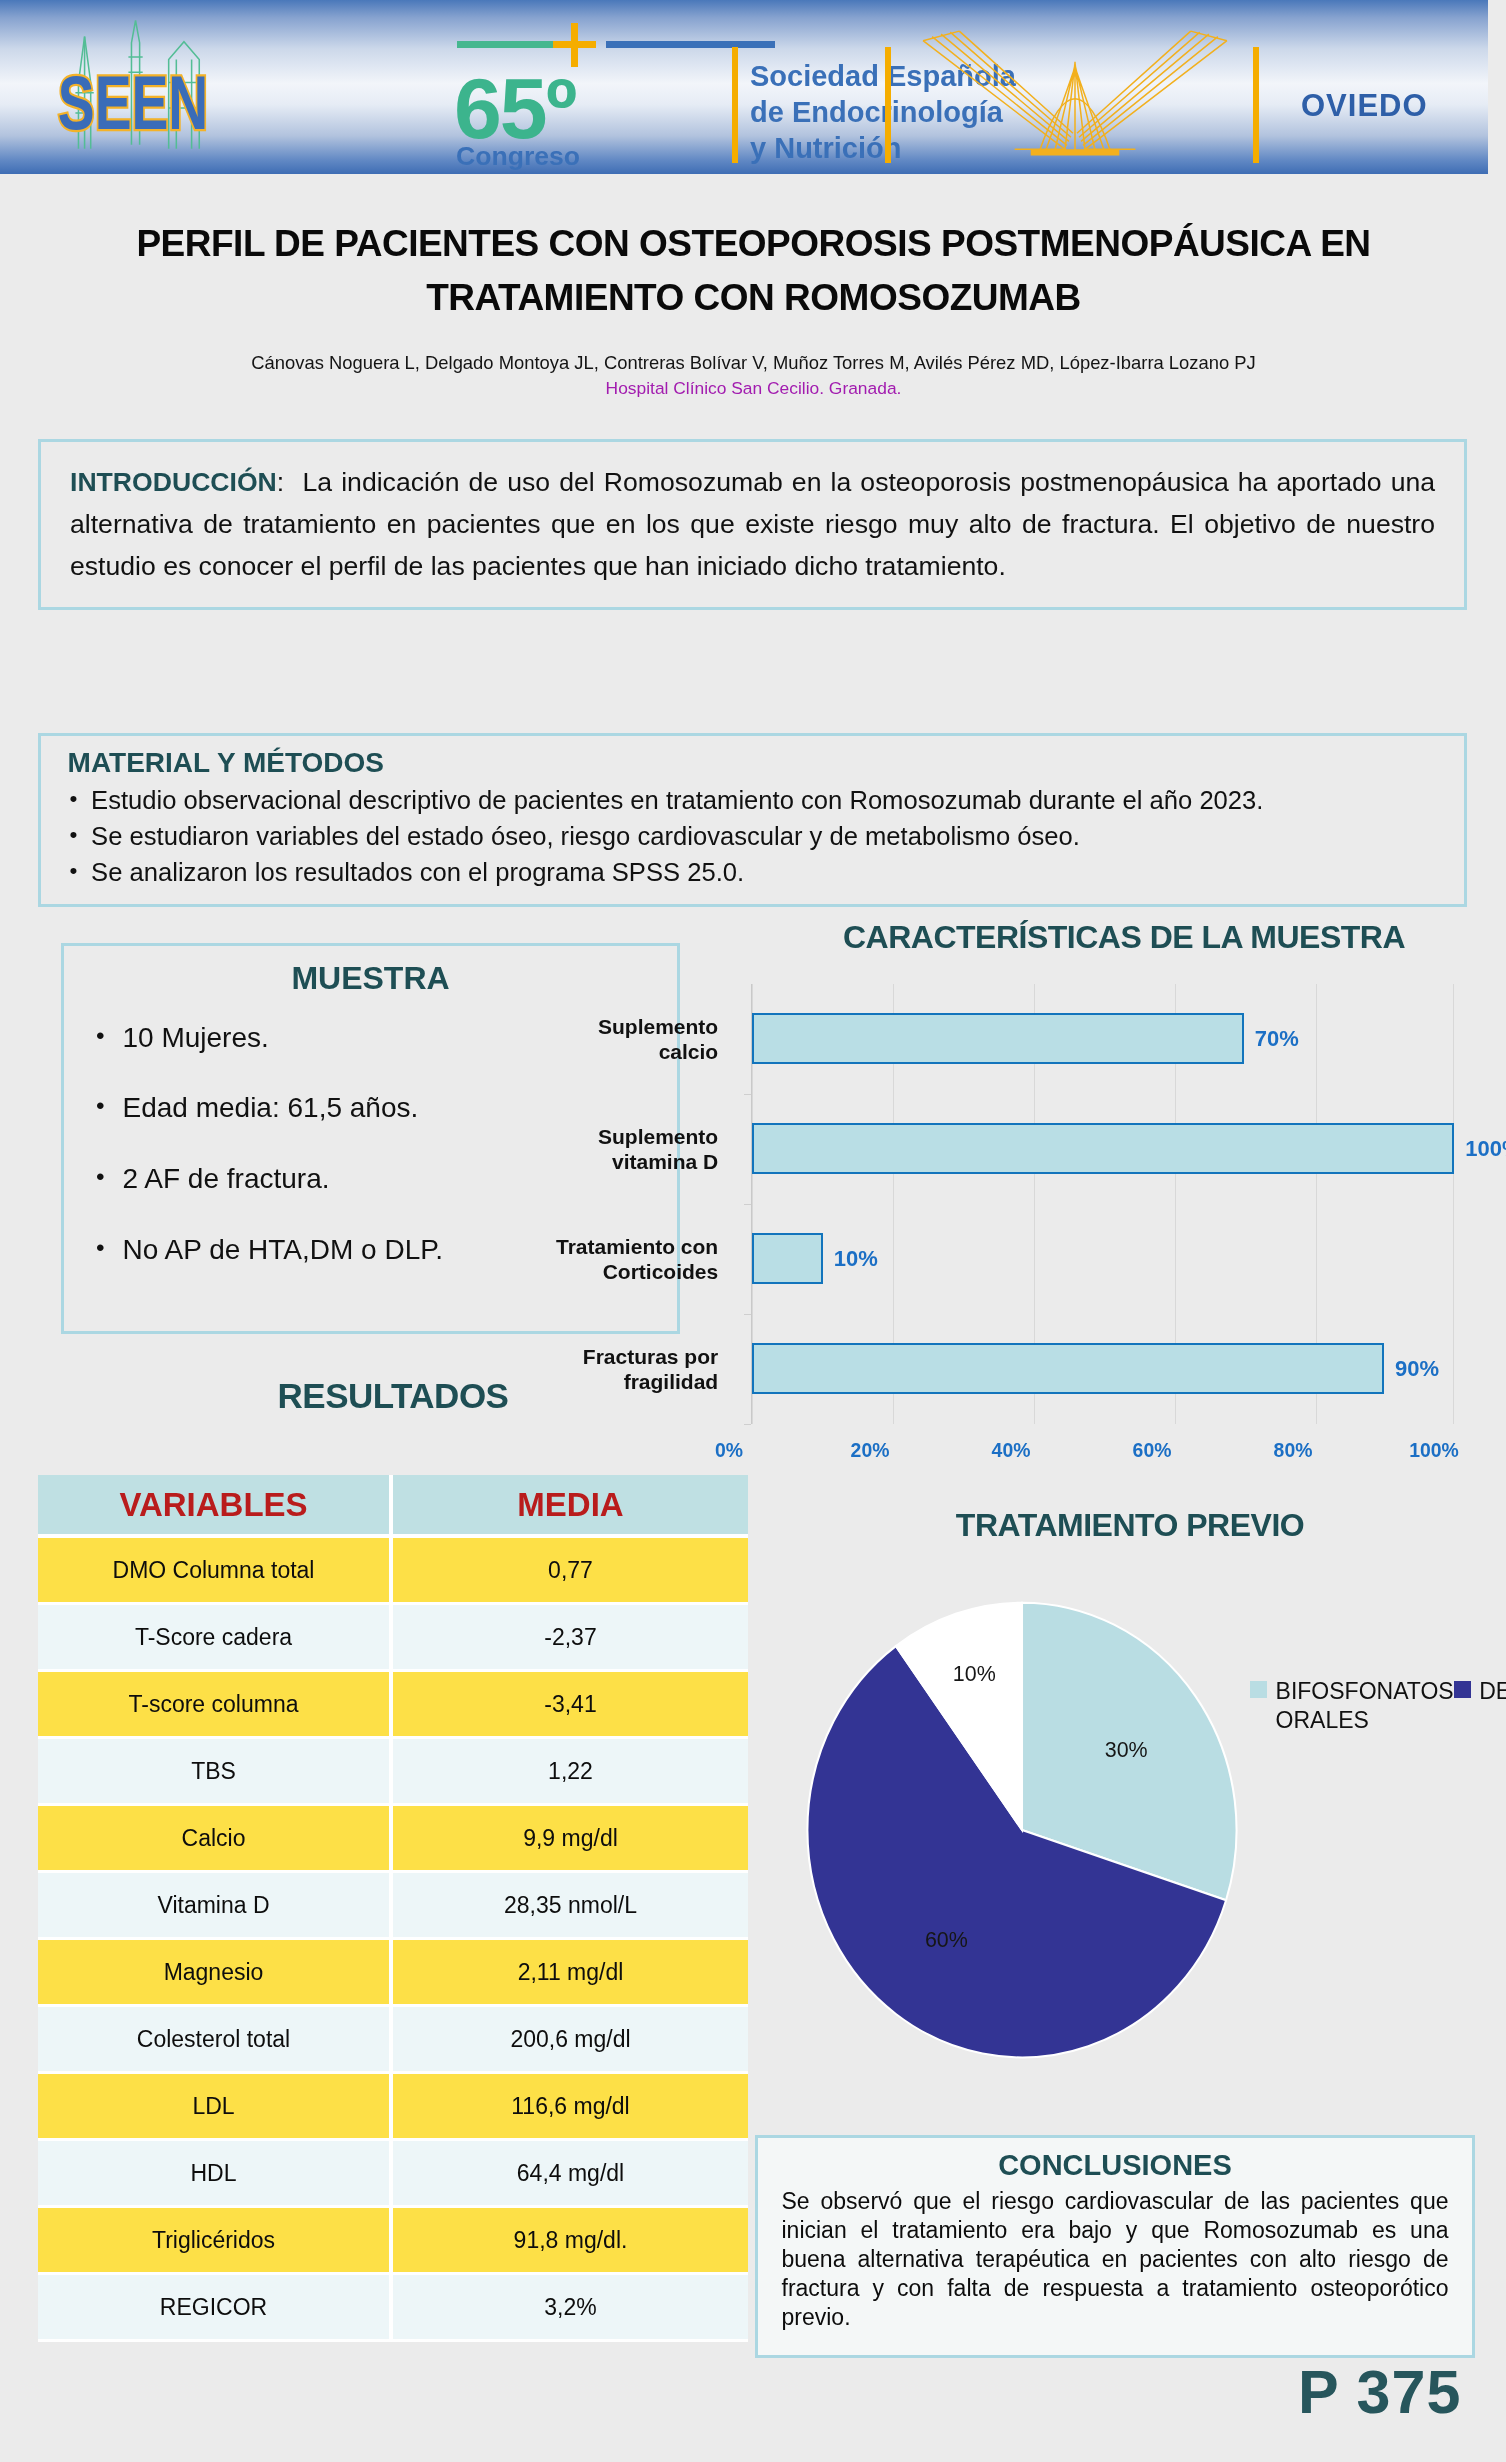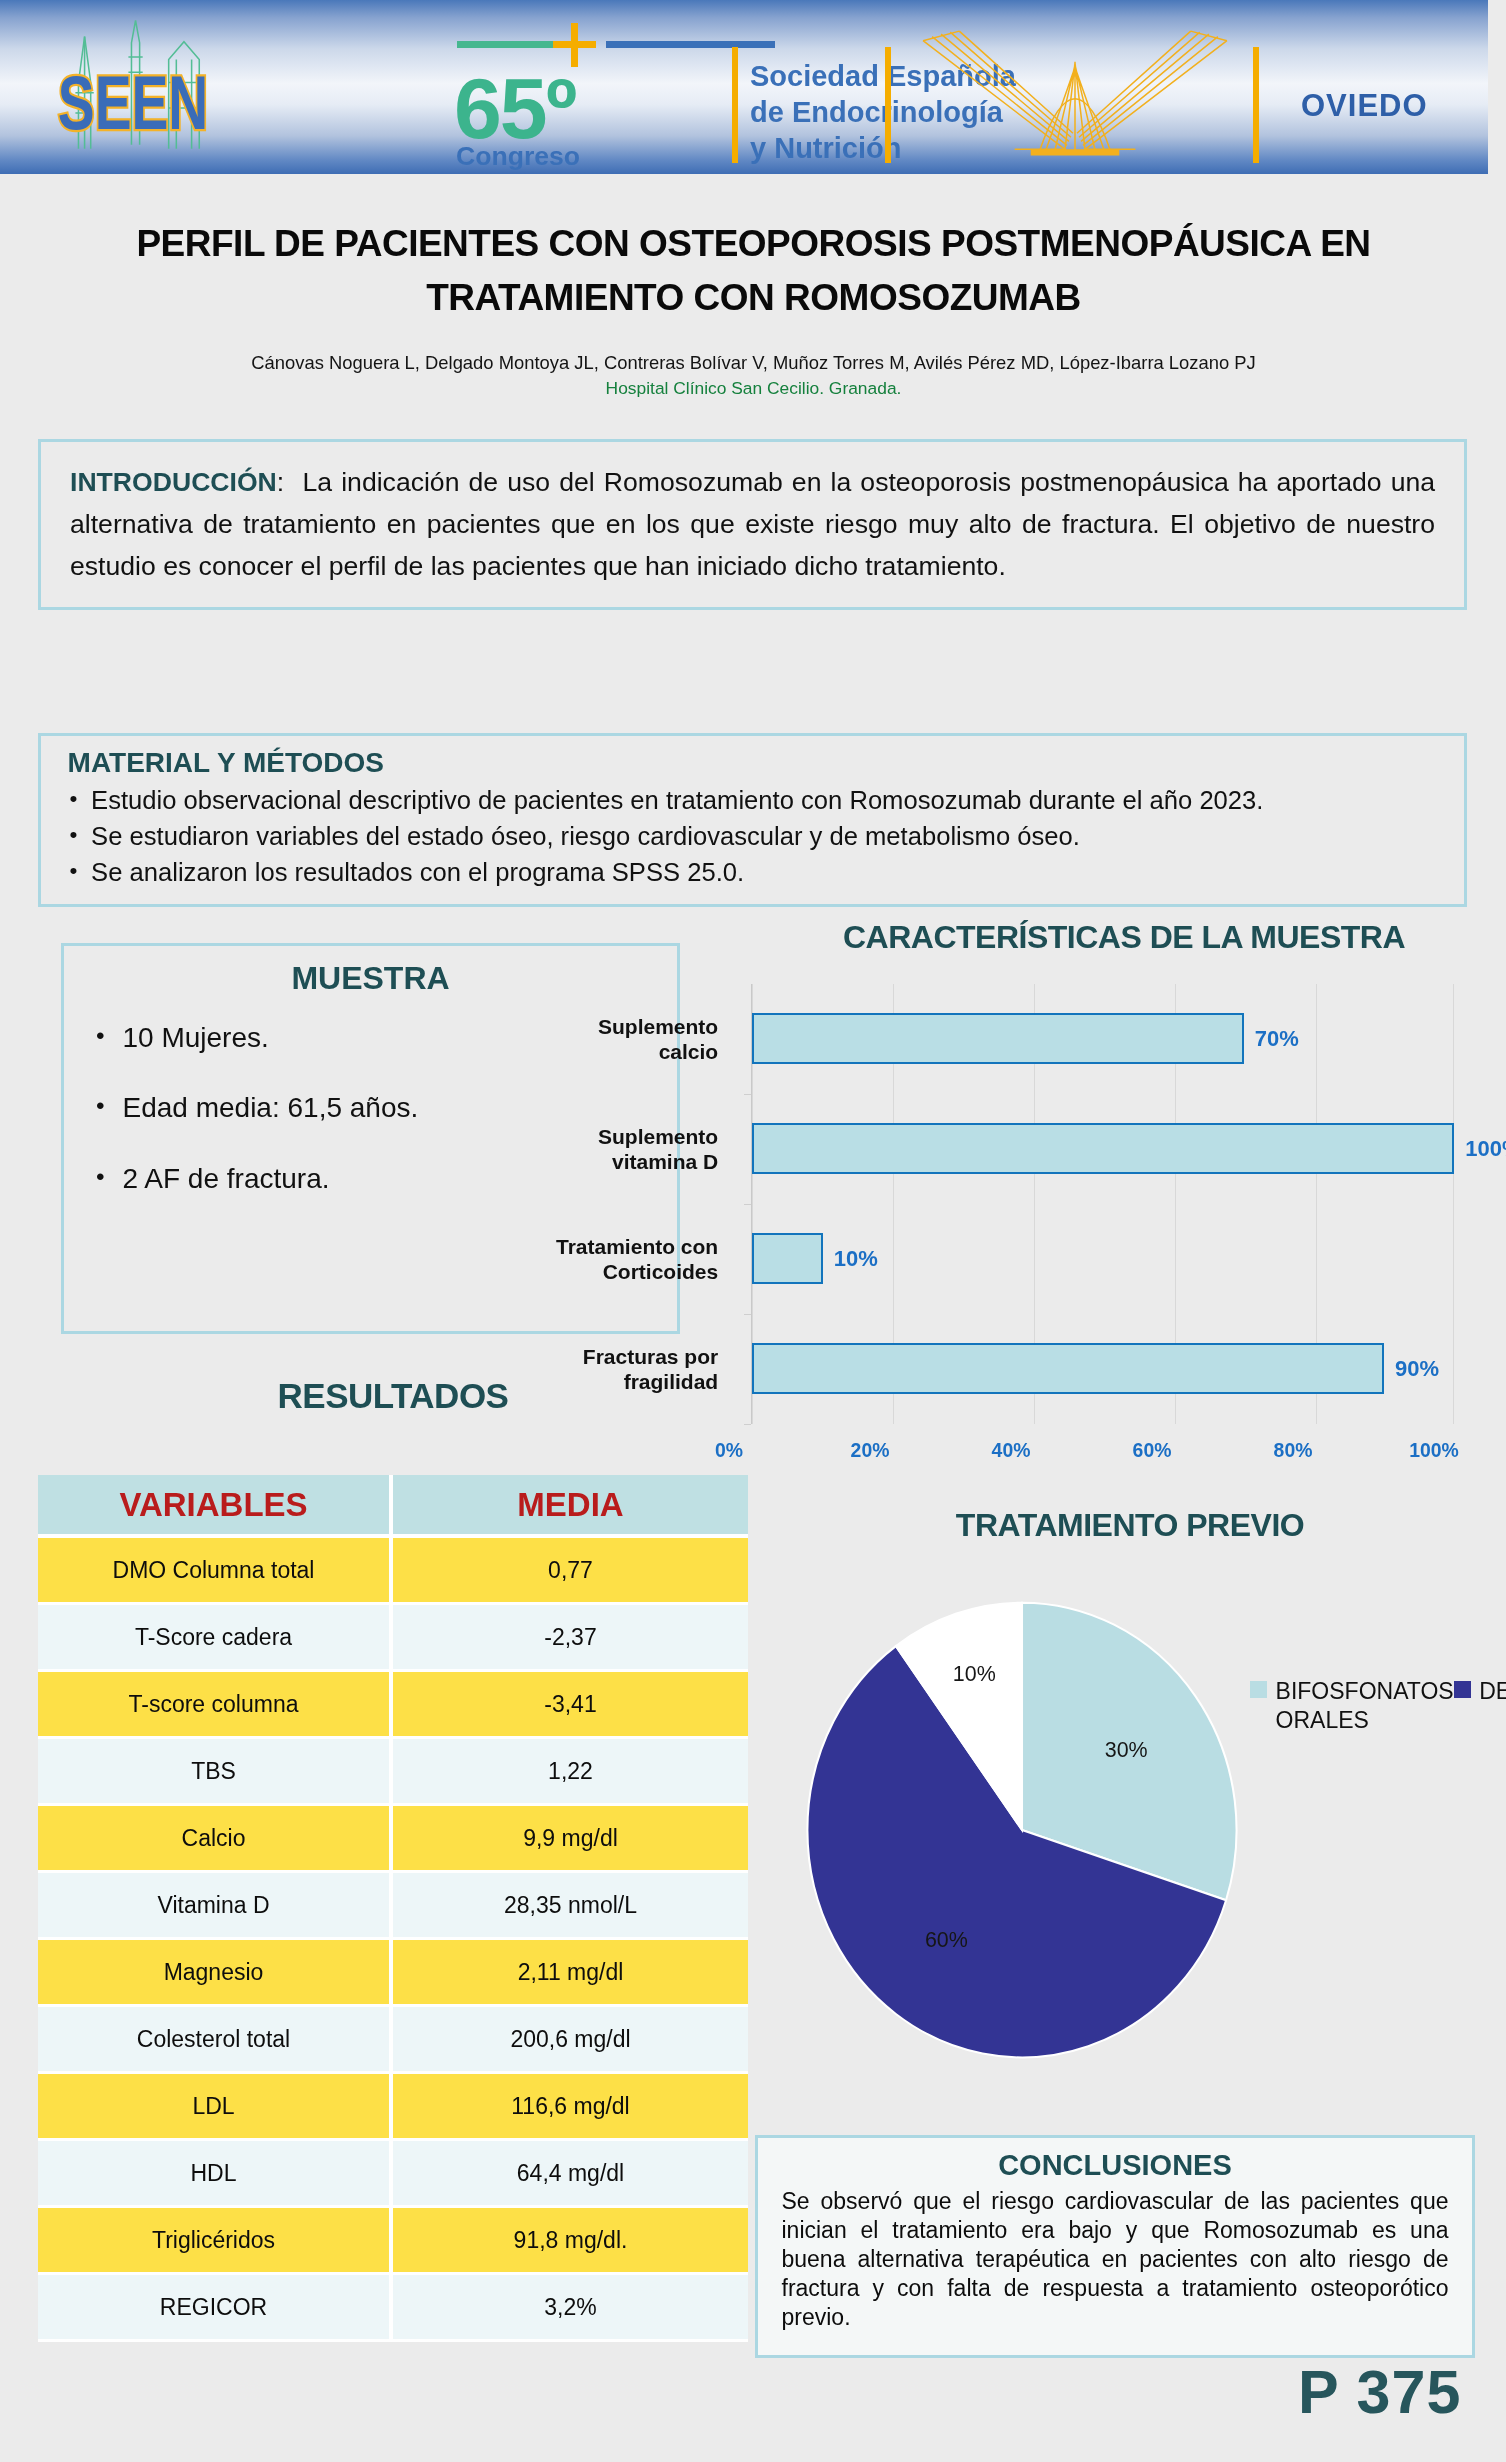"Hospital Clínico San Cecilio. Granada." .affiliation { color: #15803d -> #a21caf }
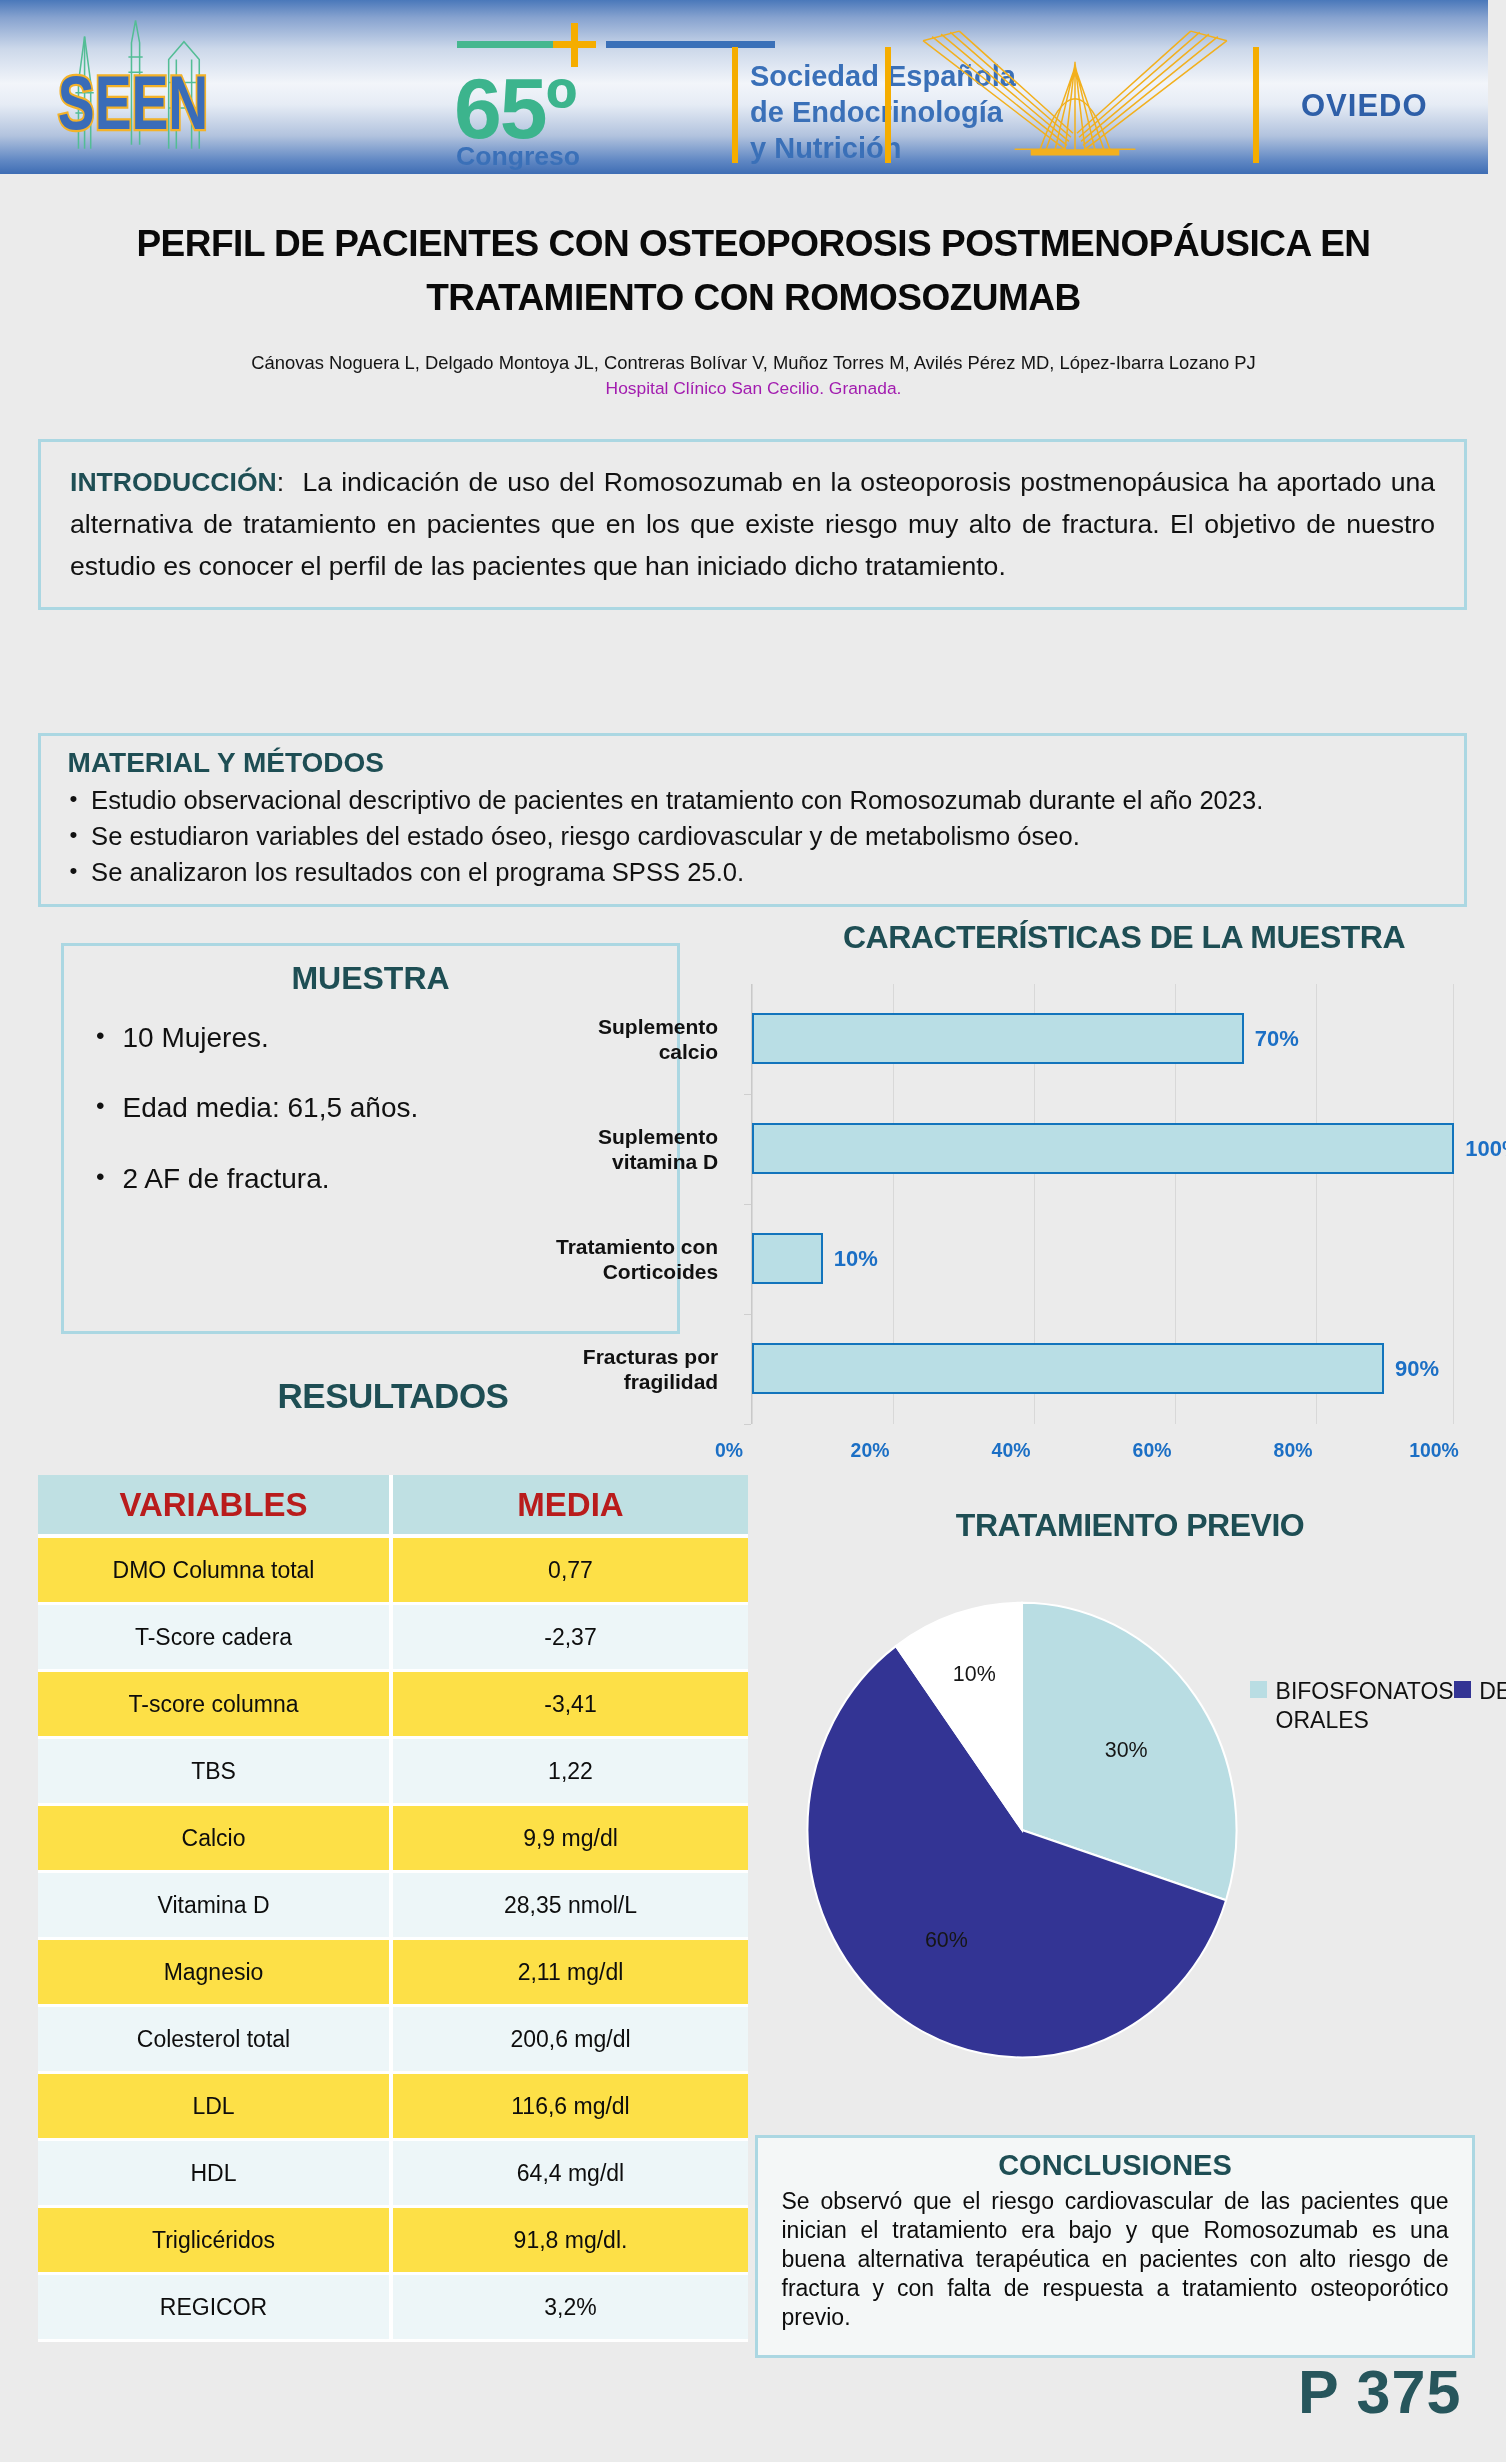"No AP de HTA,DM o" li { html: none -> <li>No AP de HTA,DM o DLP.</li> }
